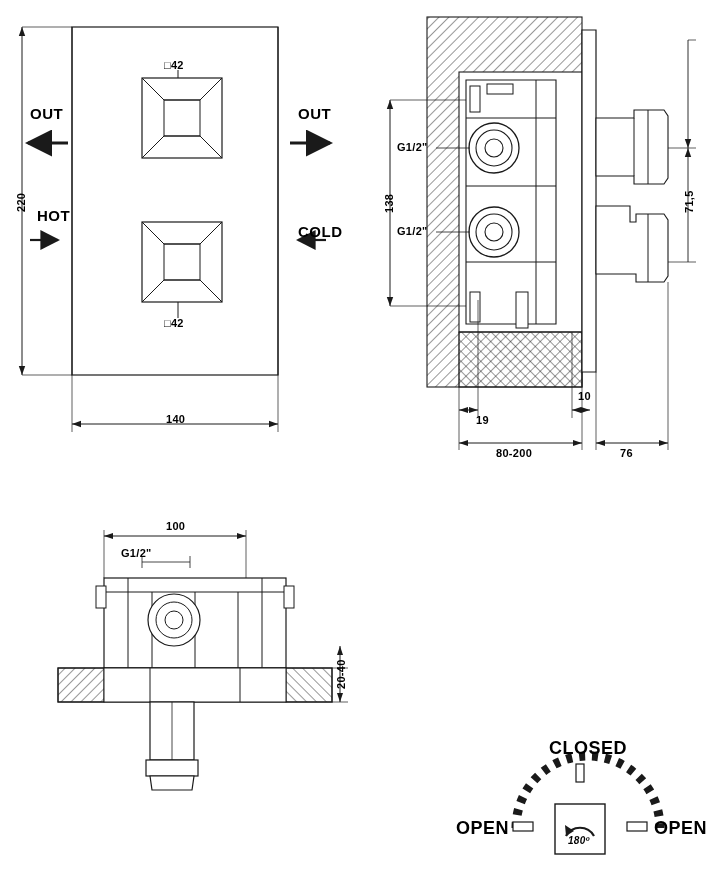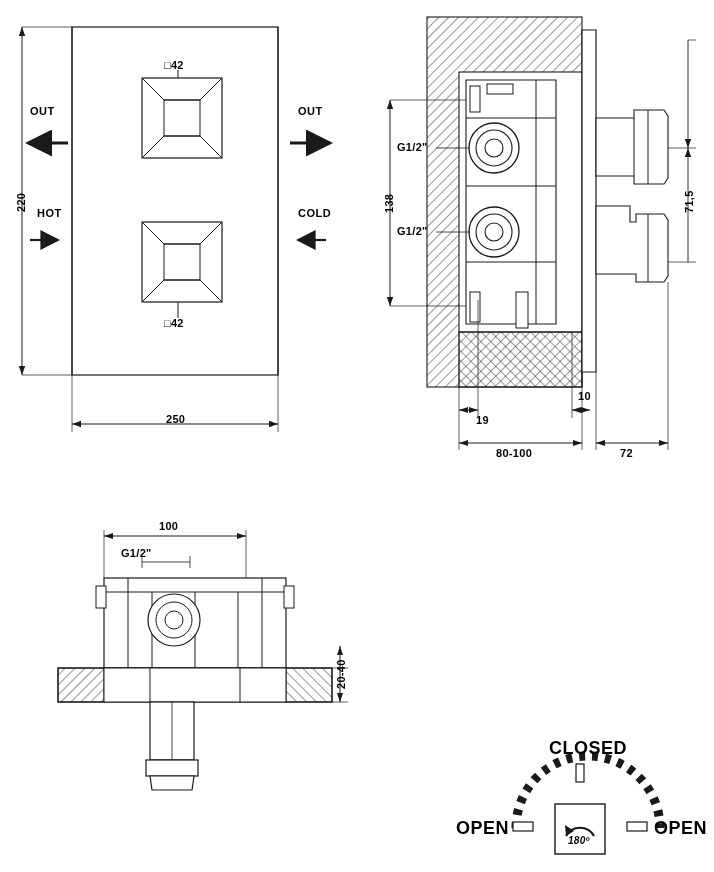"OUT" .lbl.flow { font-size: 11px -> 15px }
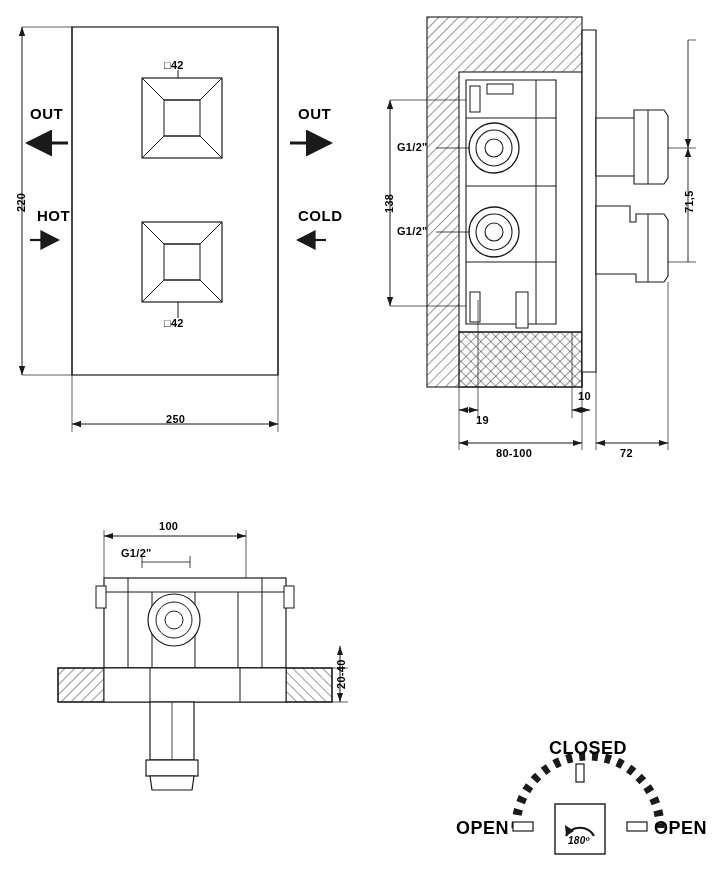"COLD" div.lbl { top: 208px -> 224px }
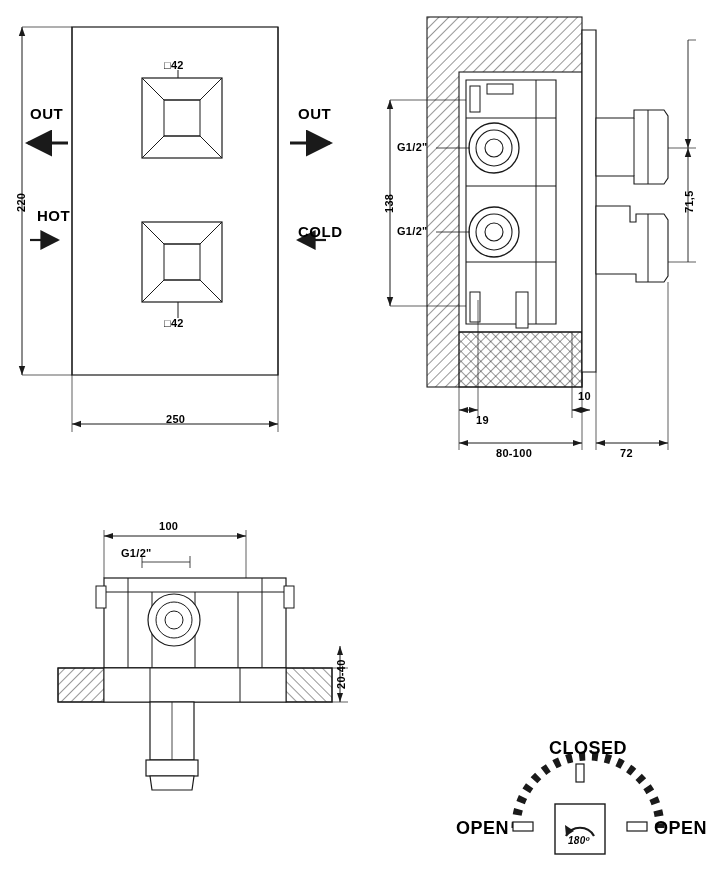"250" div.lbl { text: 250 -> 140 }
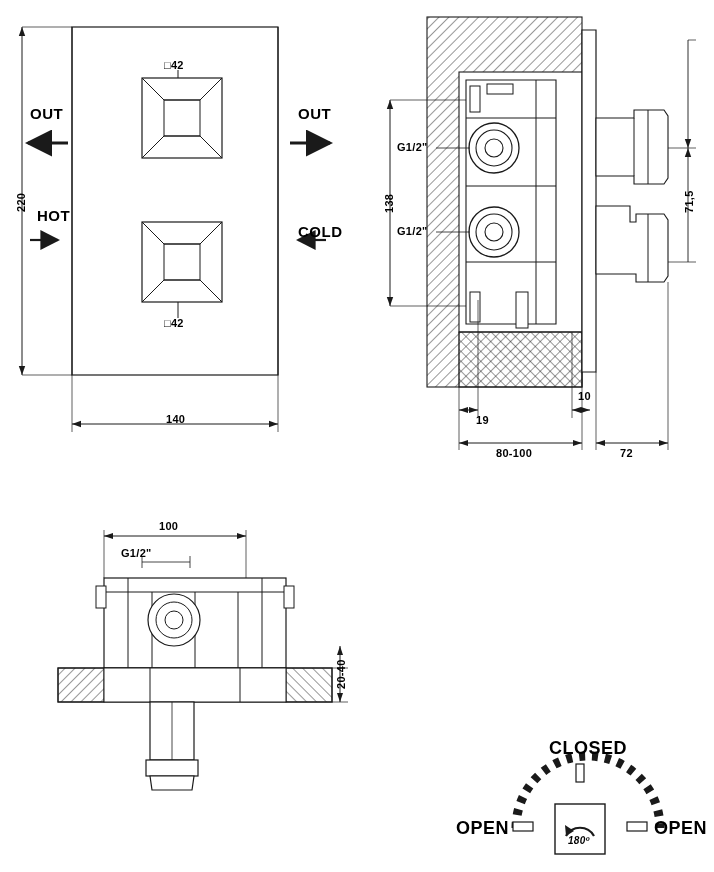"80-100" div.lbl { text: 80-100 -> 80-200 }
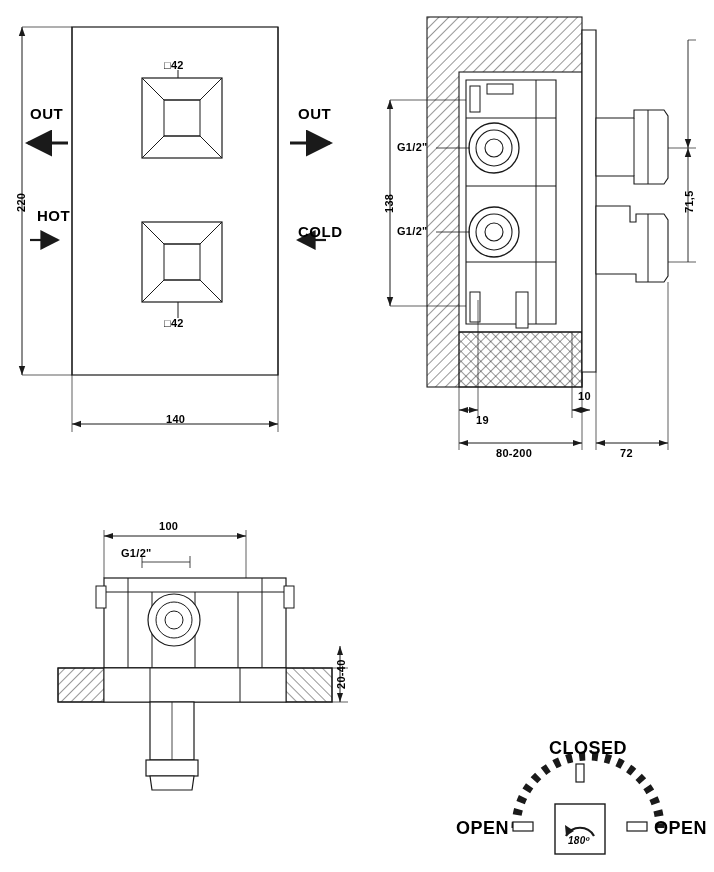"72" div.lbl { text: 72 -> 76 }
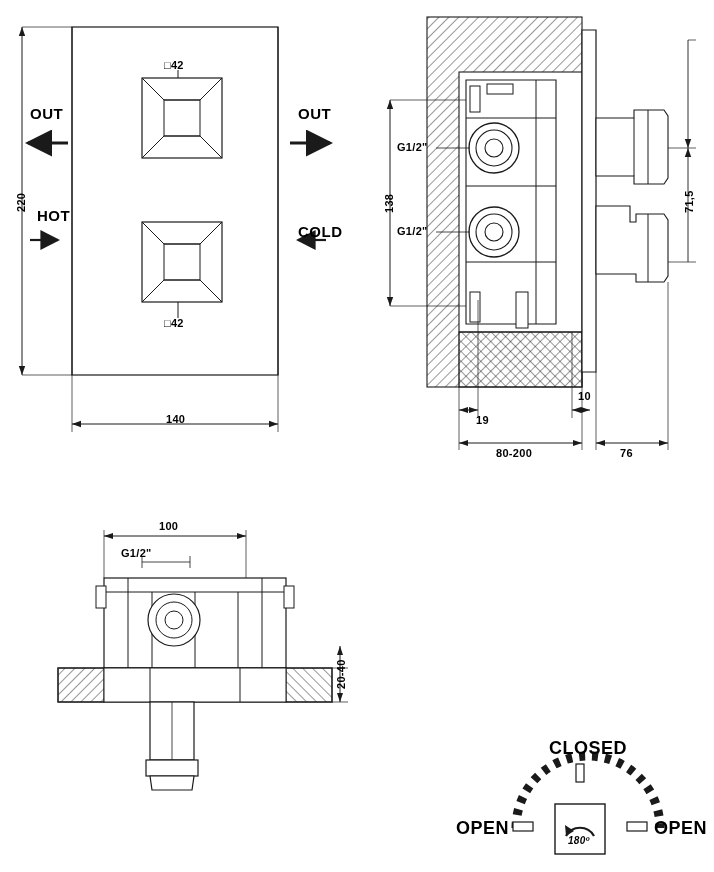"100" div.lbl { left: 159px -> 166px }
